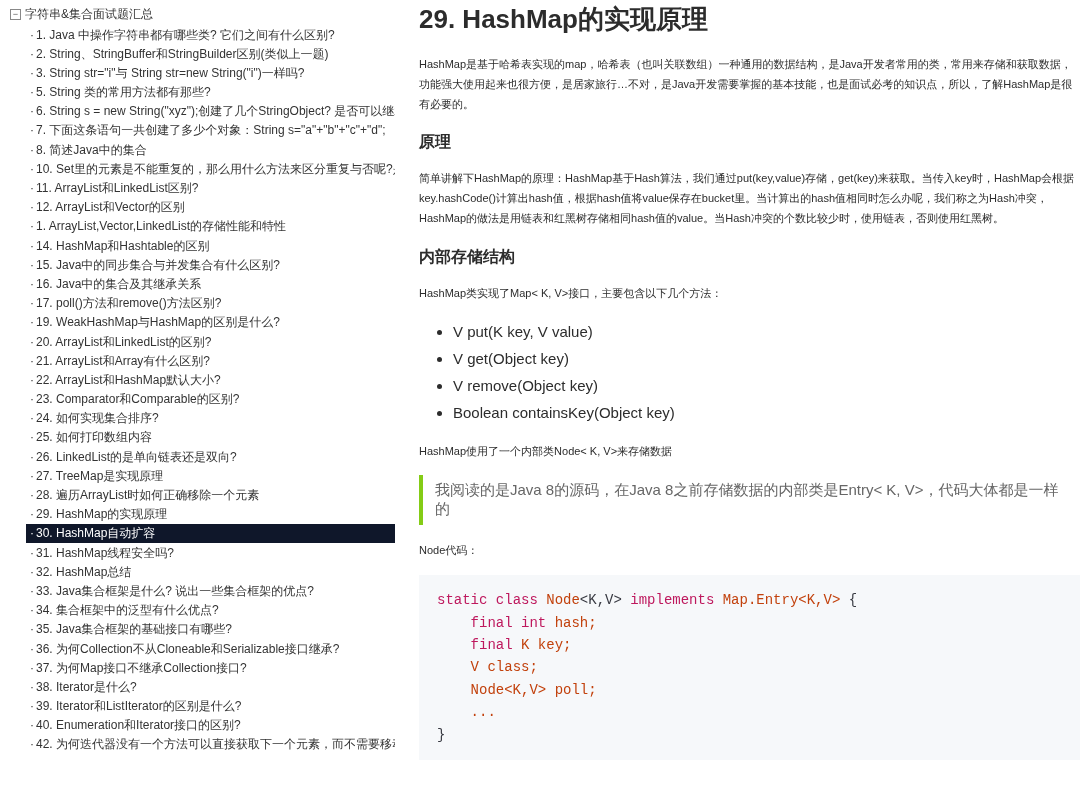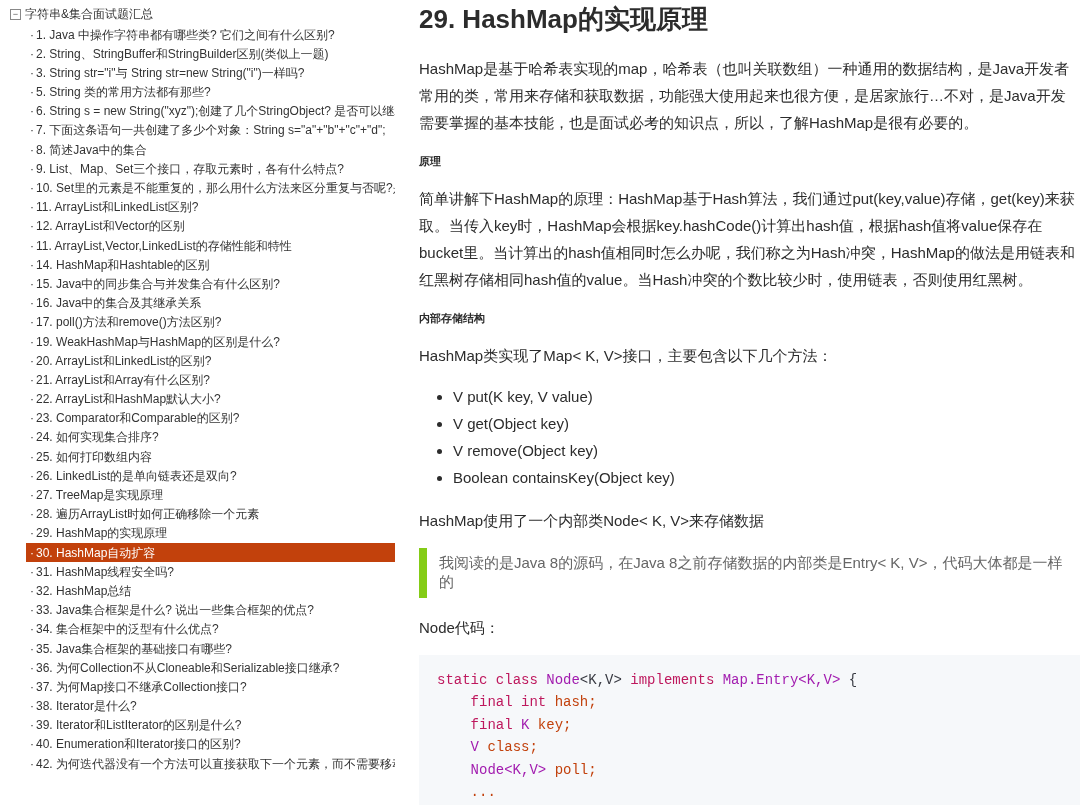"HashMap是基于哈希表实现的map，哈希表（也叫关联数组）一种通用的数据结构" .content p { font-size: 15px -> 11px }
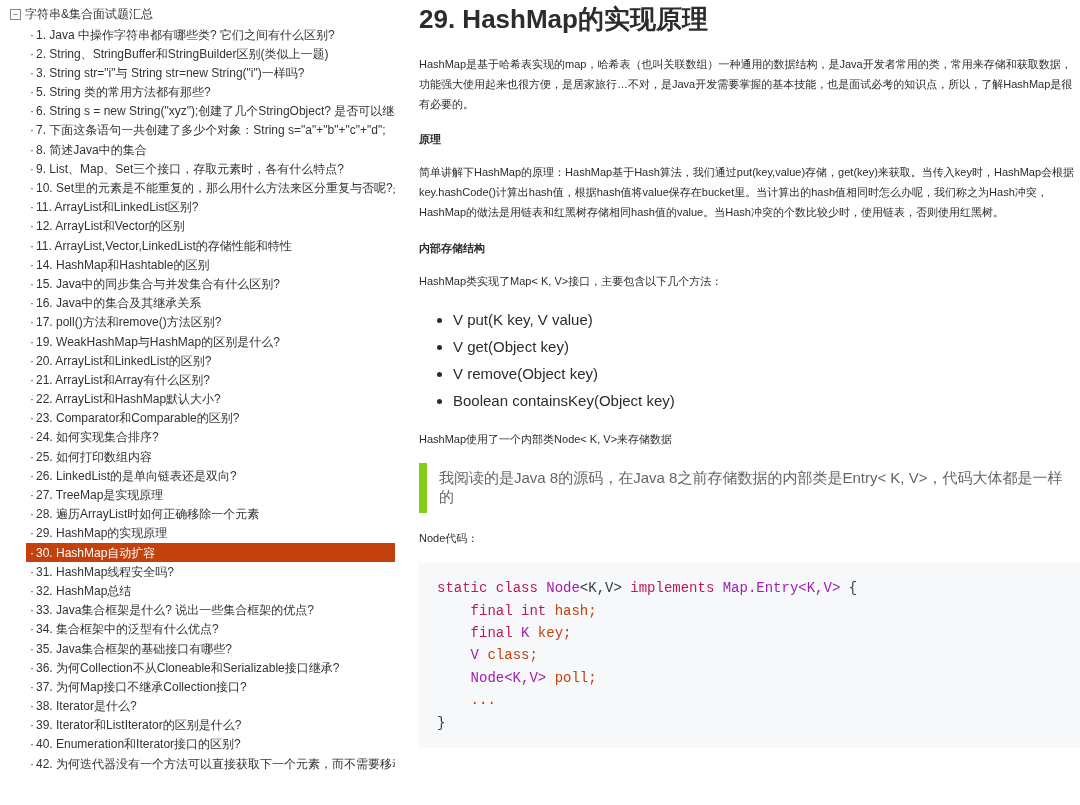"原理" .content h3 { font-size: 11px -> 16px }
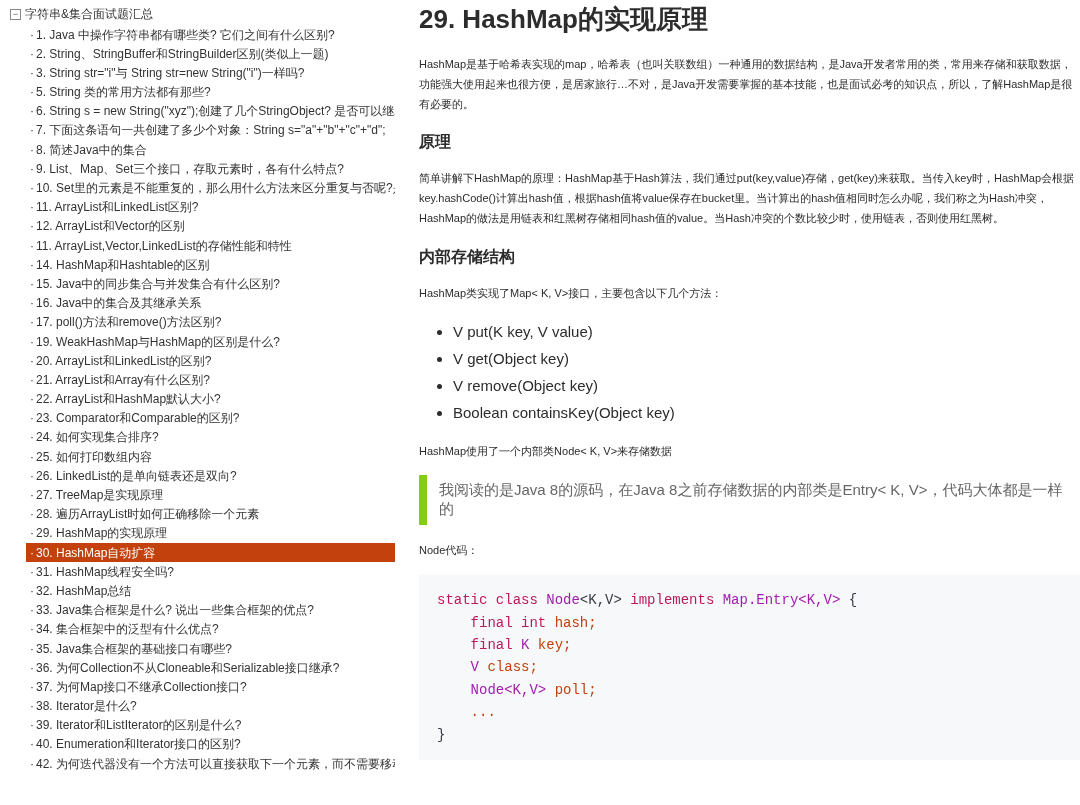"· 9. List、Map、Set三个接口，存取元素时，各有什么特点?" div.tree-item { html: <div><span>·</span><span>9. List、Map、Set三个接口，存取元素时，各有什么特点?</span></div> -> none }
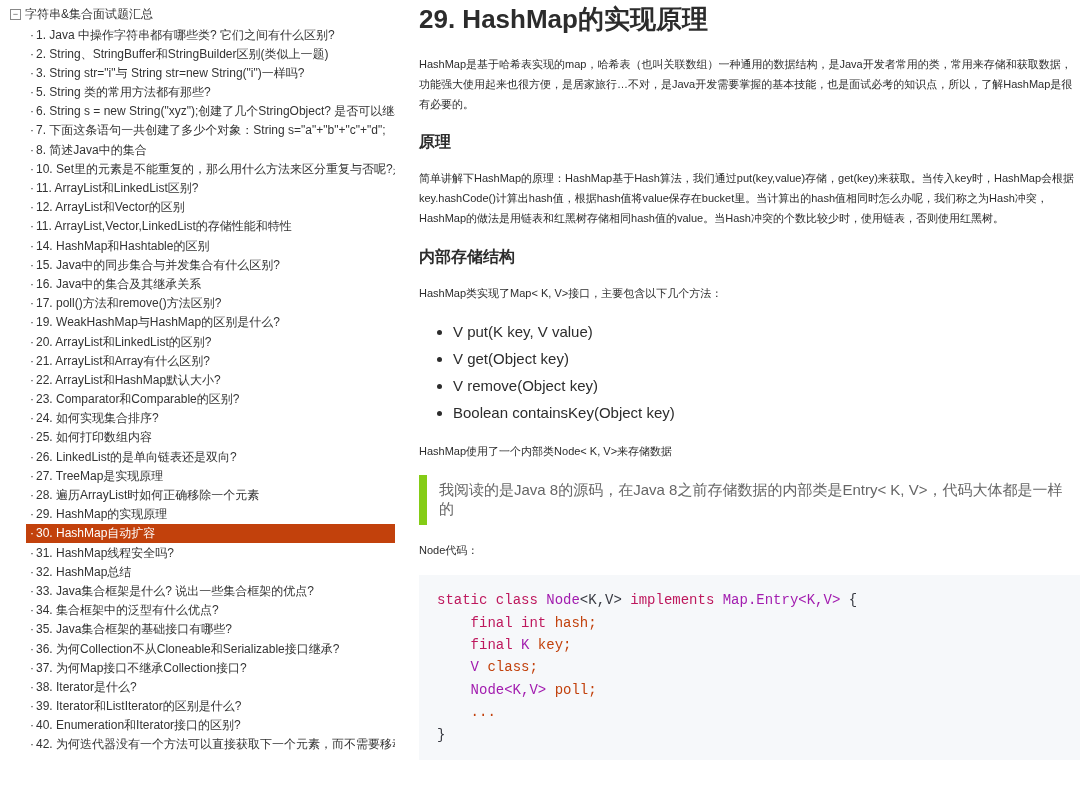"11. ArrayList,Vector,LinkedList的存储性能和特性" span { text: 11 -> 1 }
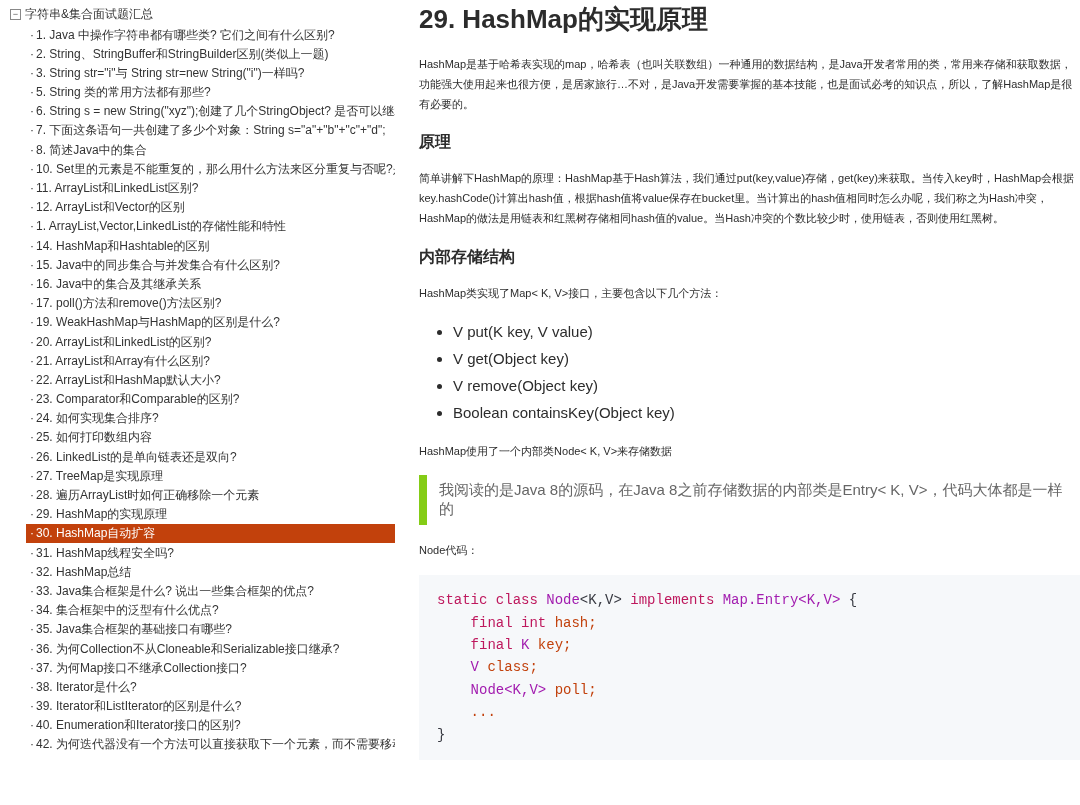"我阅读的是Java 8的源码，在Java 8之前存储数据的内部类是Entry<" blockquote { border-left: 8px solid #84cc16 -> 4px solid #84cc16 }
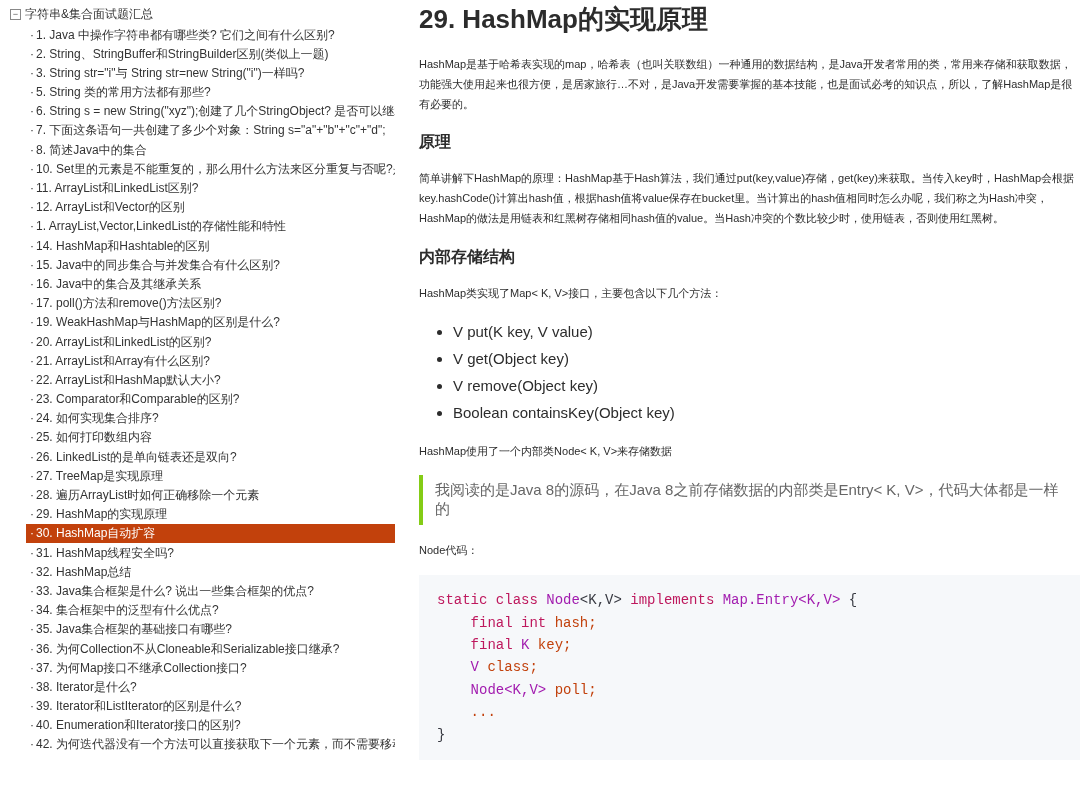"· 30. HashMap自动扩容" .tree-item.selected { background: #c2410c -> #0f172a }
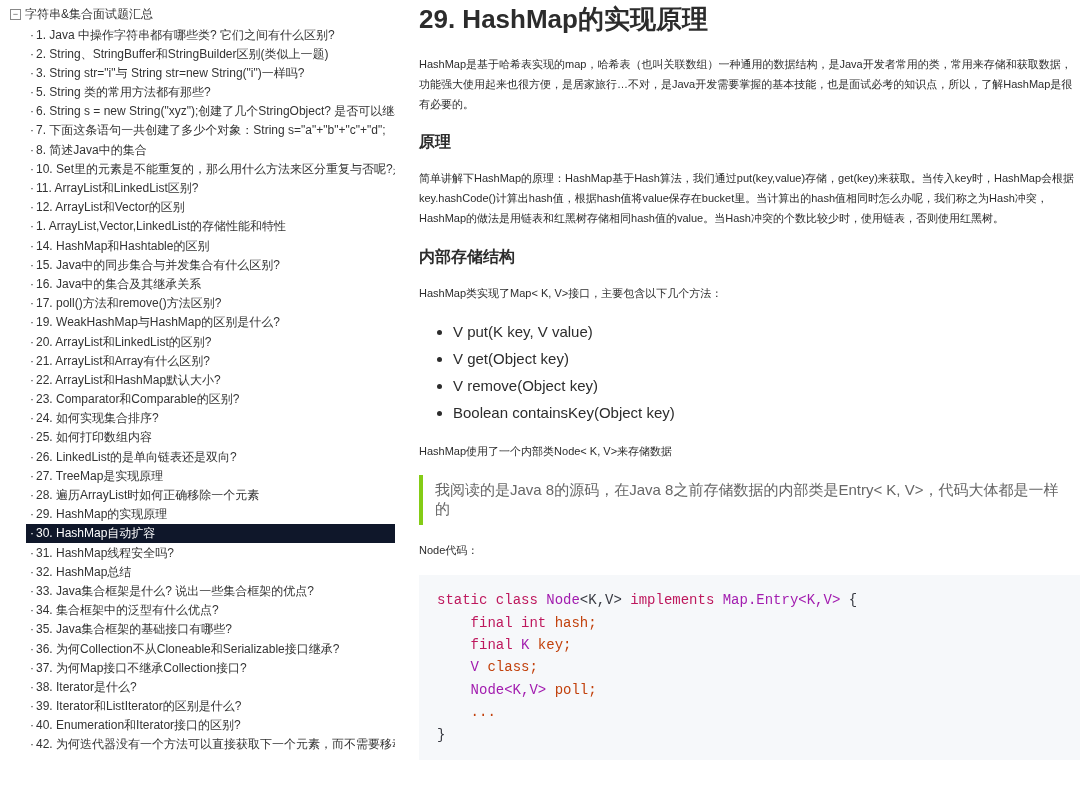"Node" .typ { color: #a21caf -> #c2410c }
